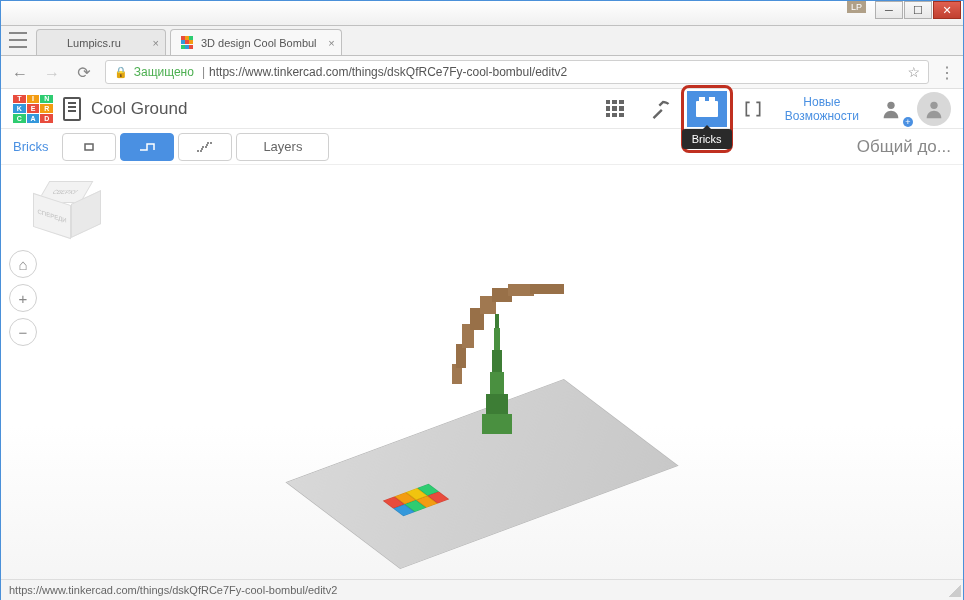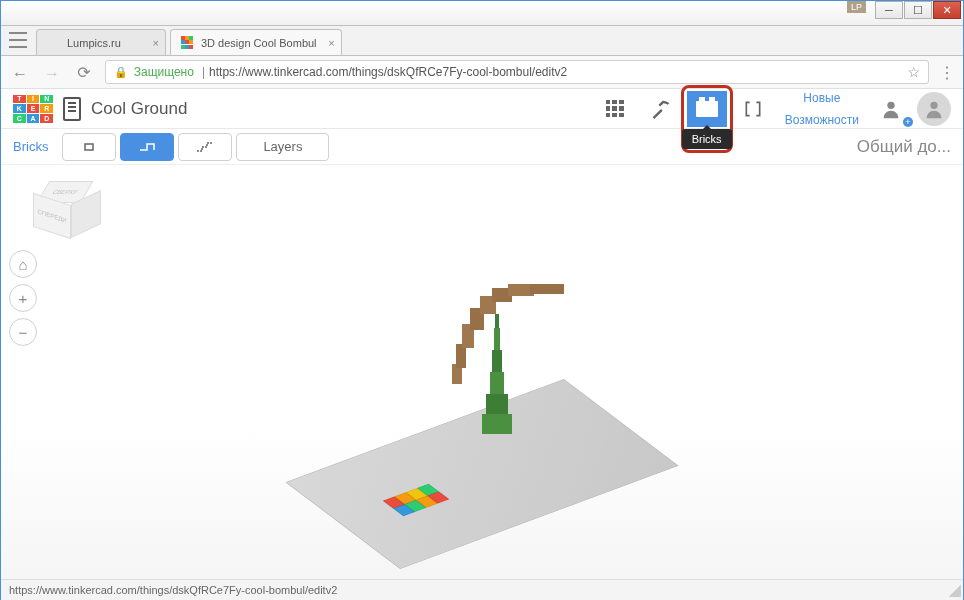"Новые" .header-link { line-height: 22px -> 14px }
